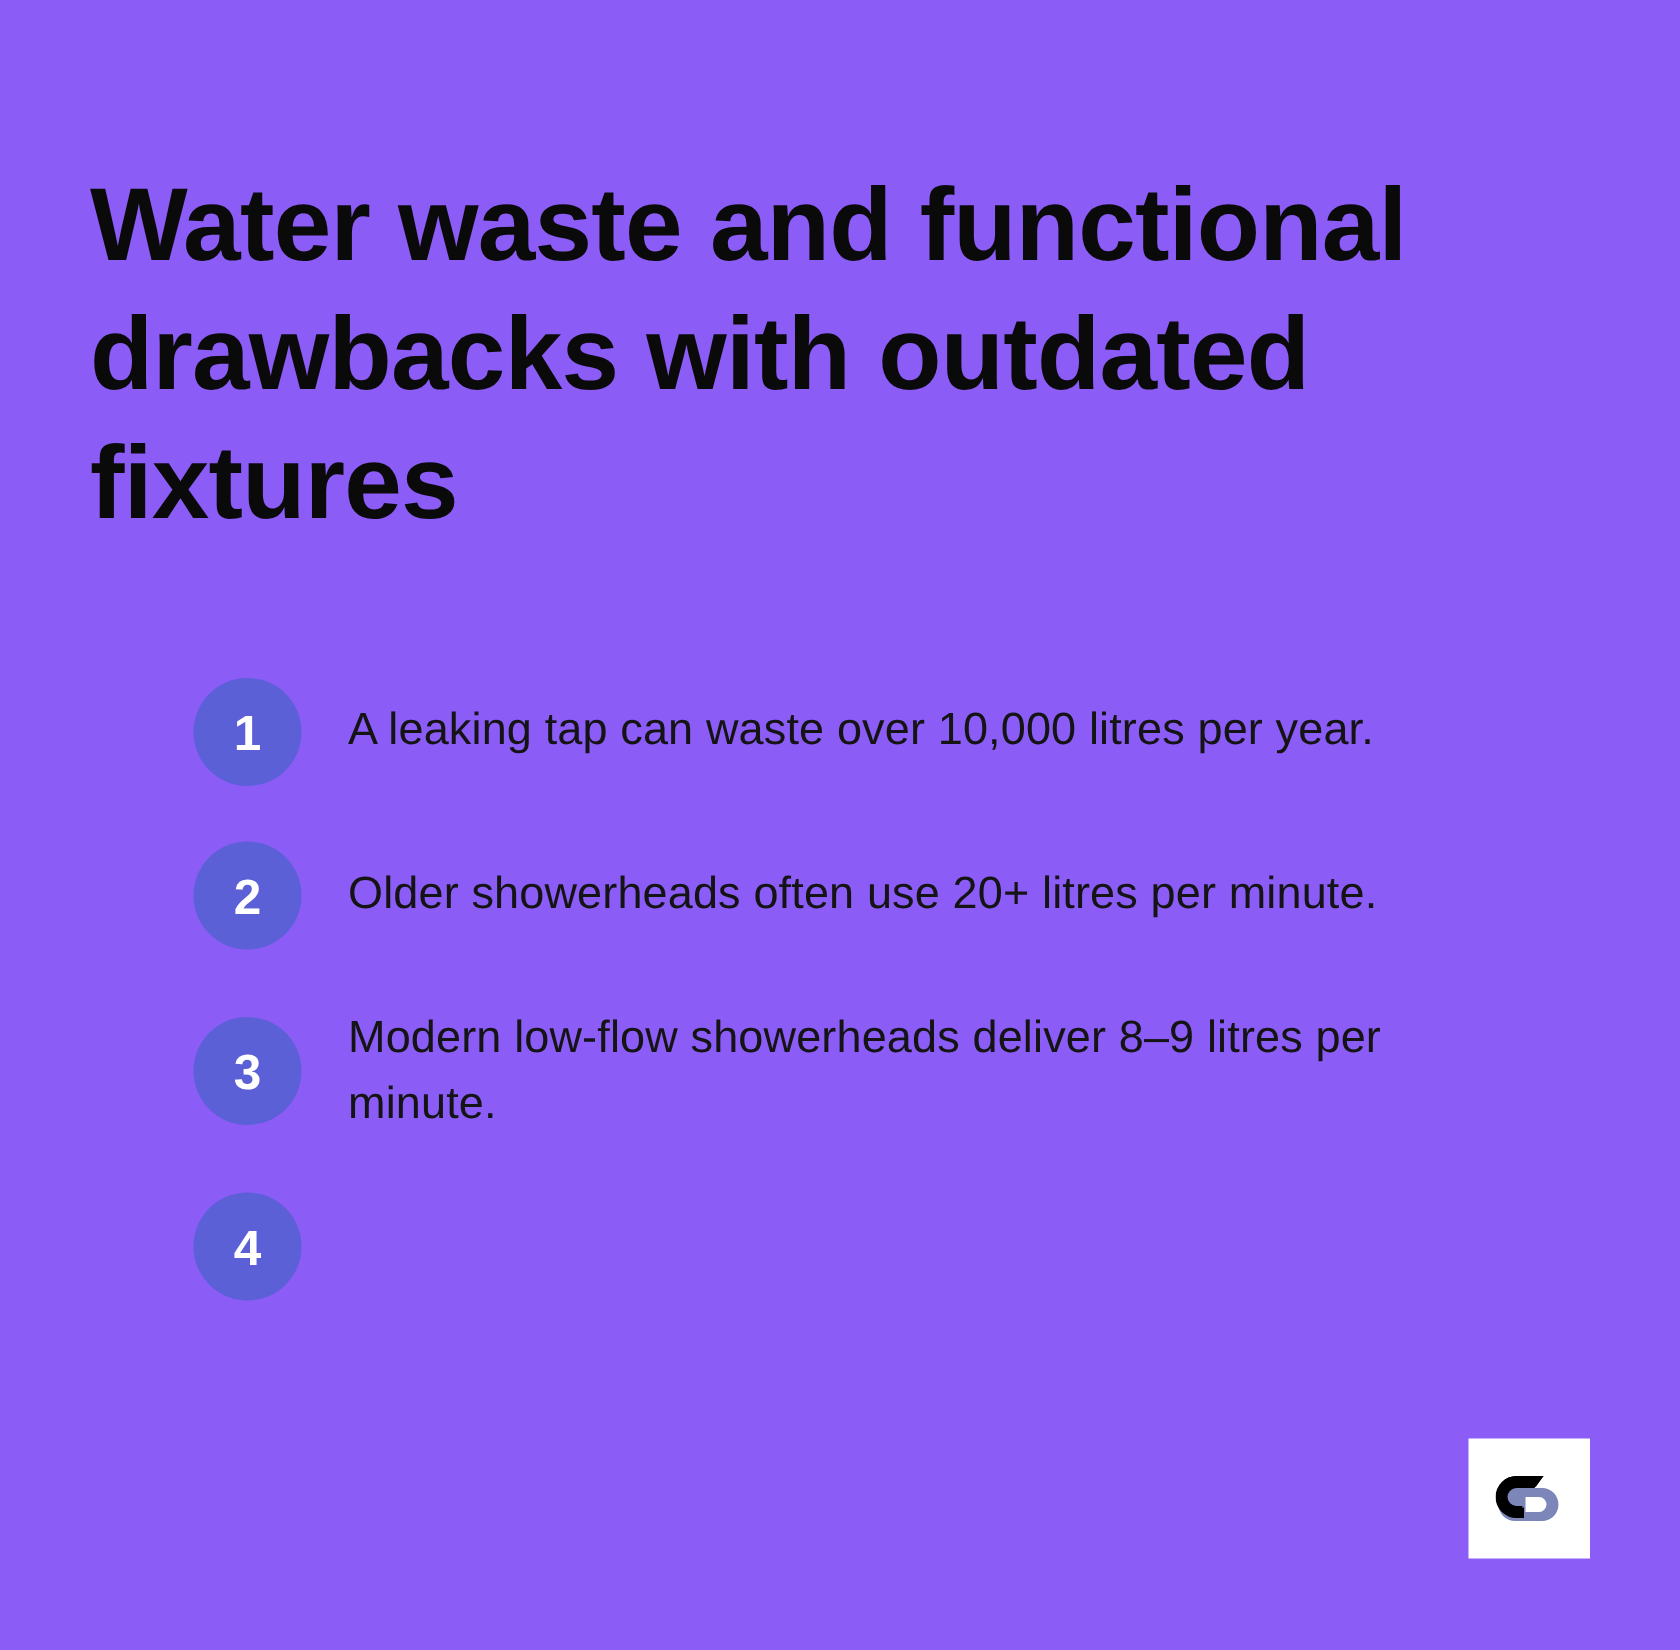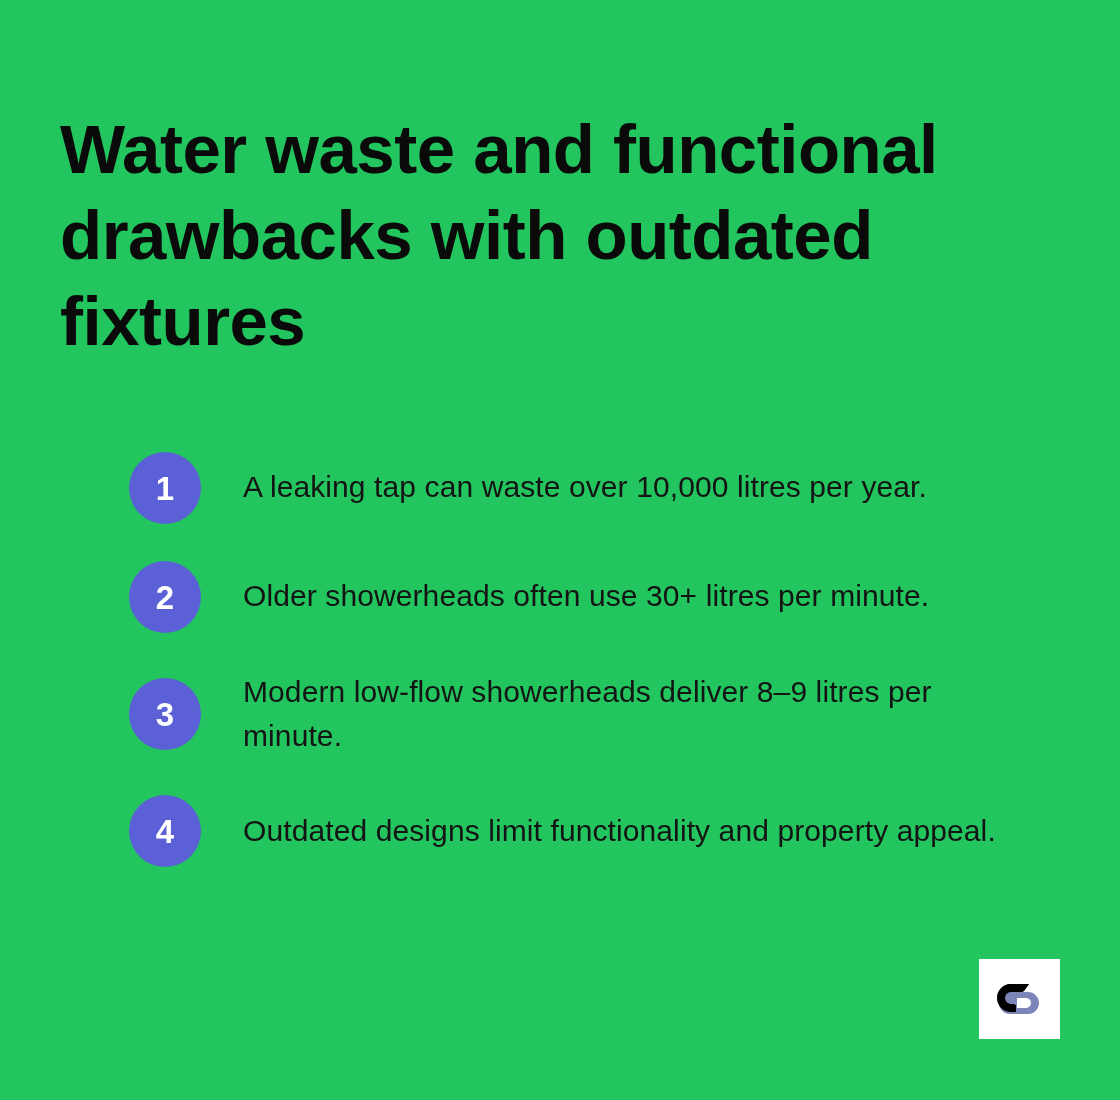"Water waste and functional drawbacks" .canvas { background: #22c55e -> #8b5cf6 }
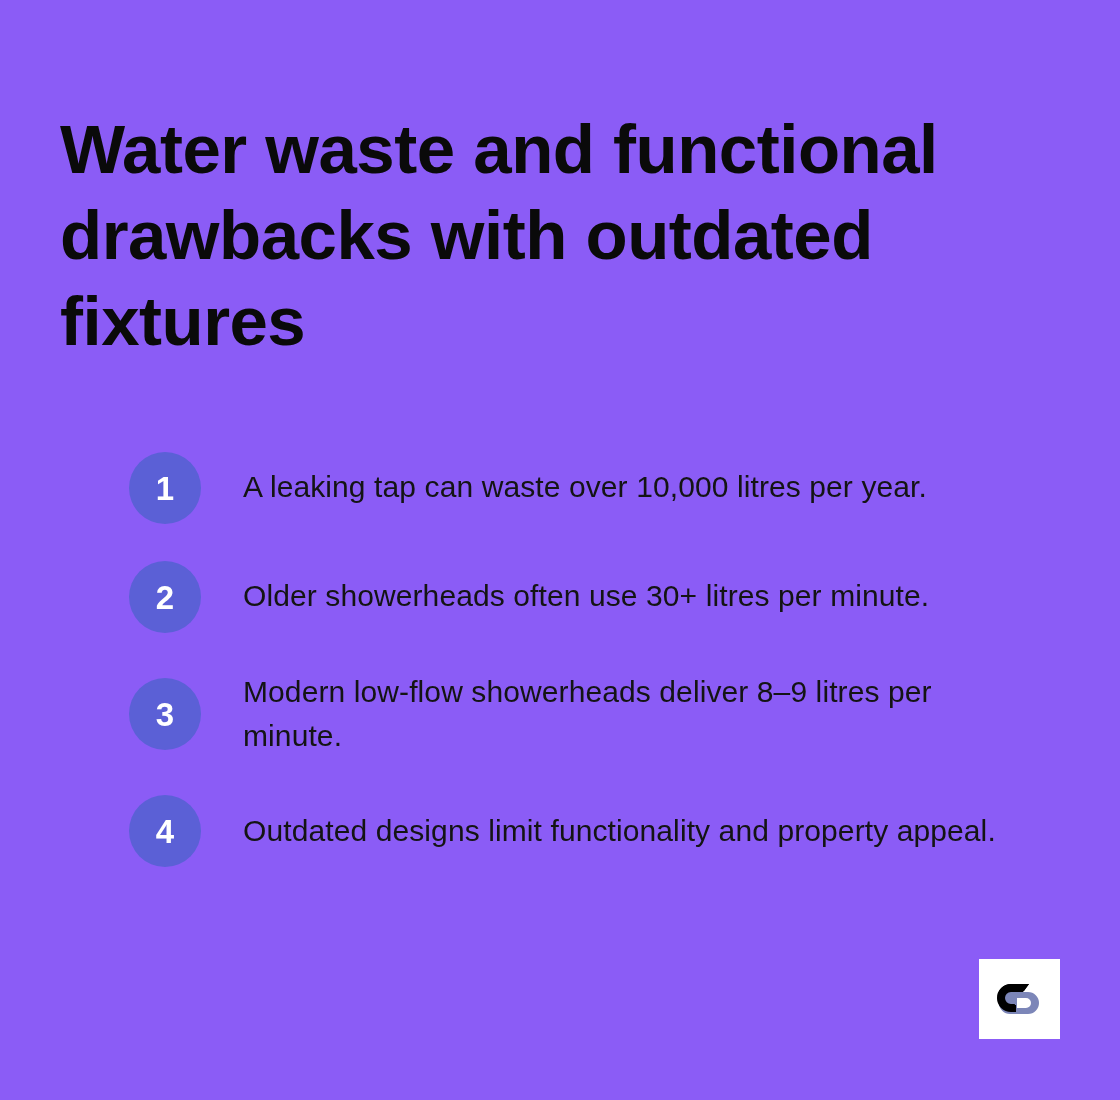"A leaking tap can waste" .fact-text { margin-left: 42px -> 31px }
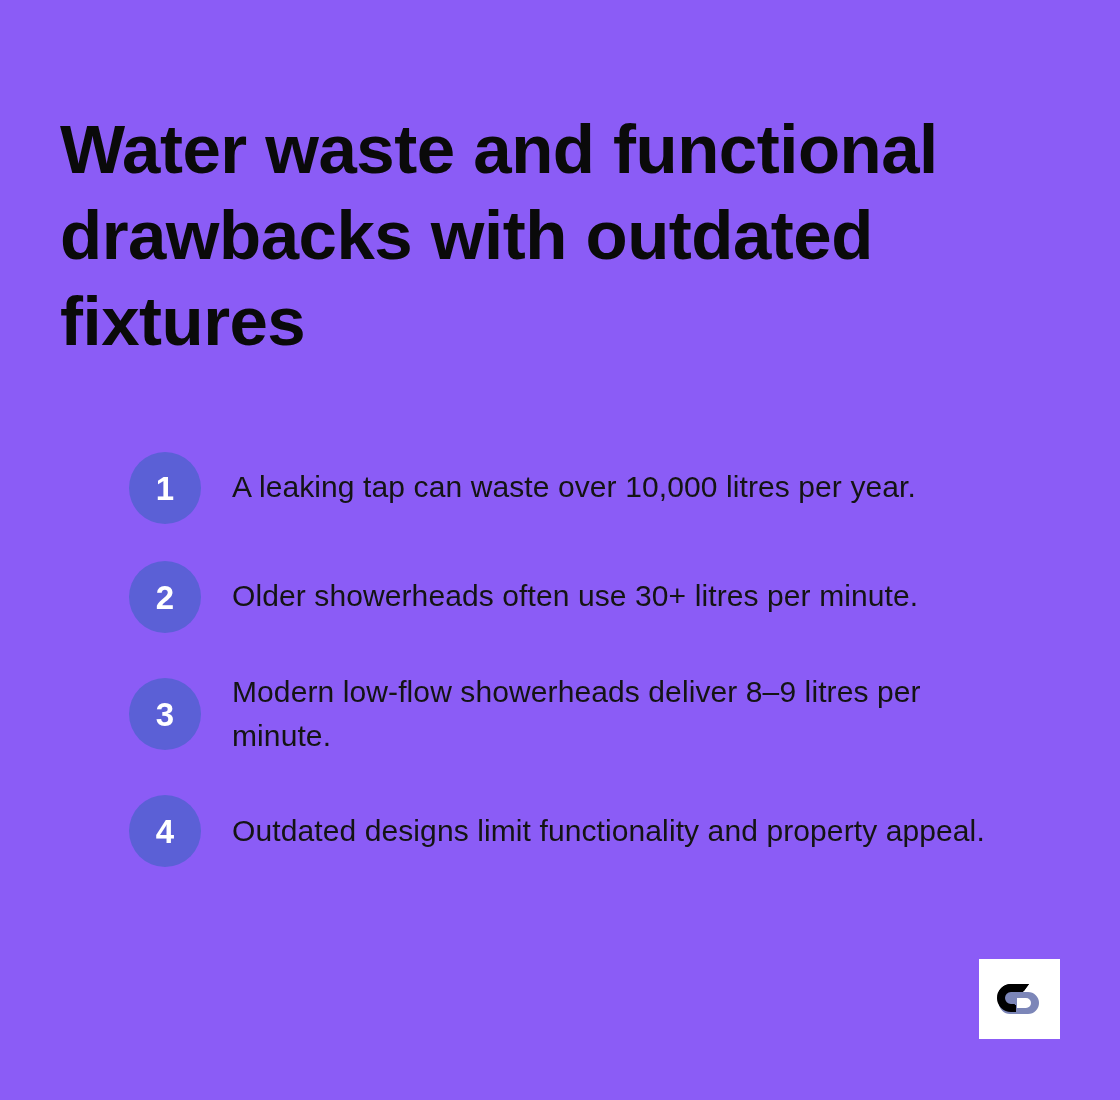"Older showerheads often use 30+" span.fact-text { text: 30+ -> 20+ }
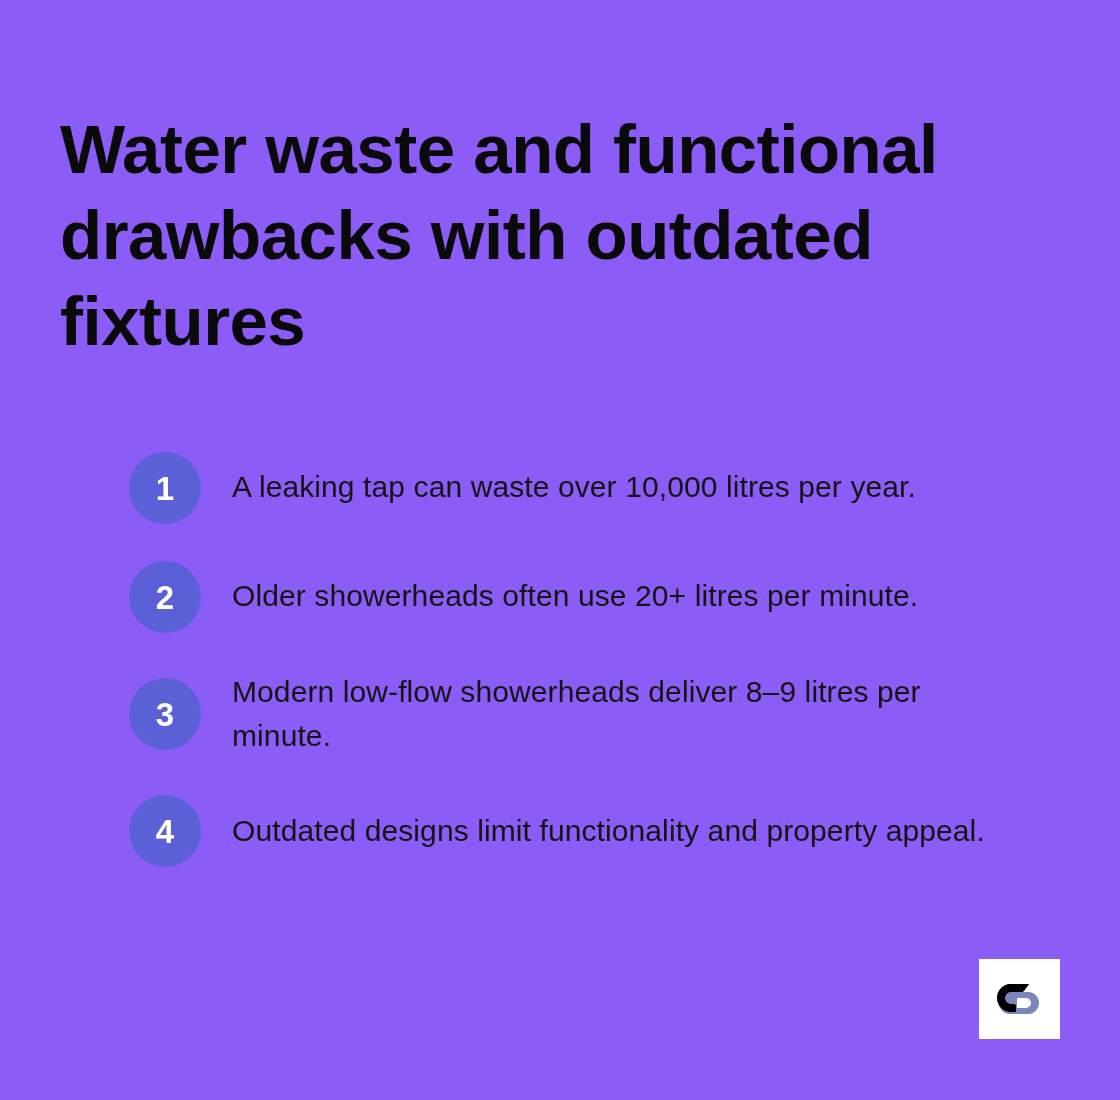"Outdated designs limit functionality and" span.fact-text { html: <span>Outdated designs limit functionality and property appeal.</span> -> none }
